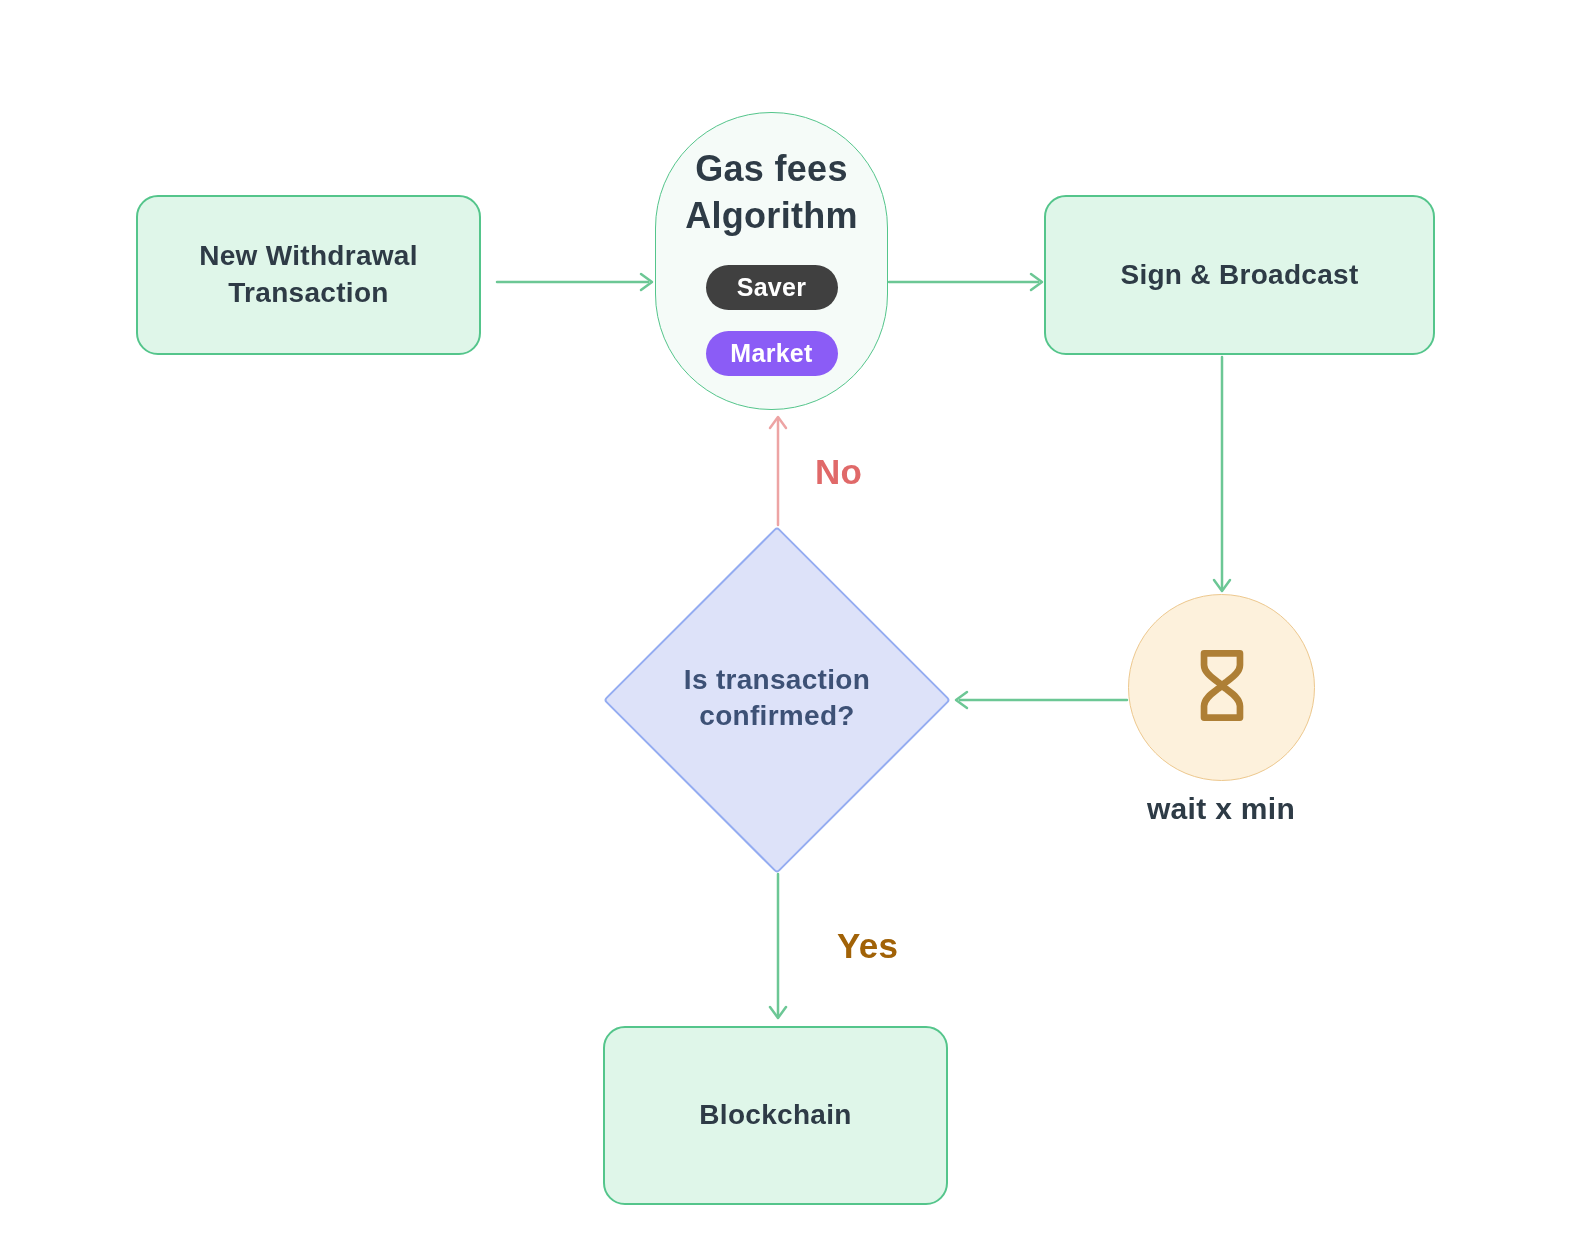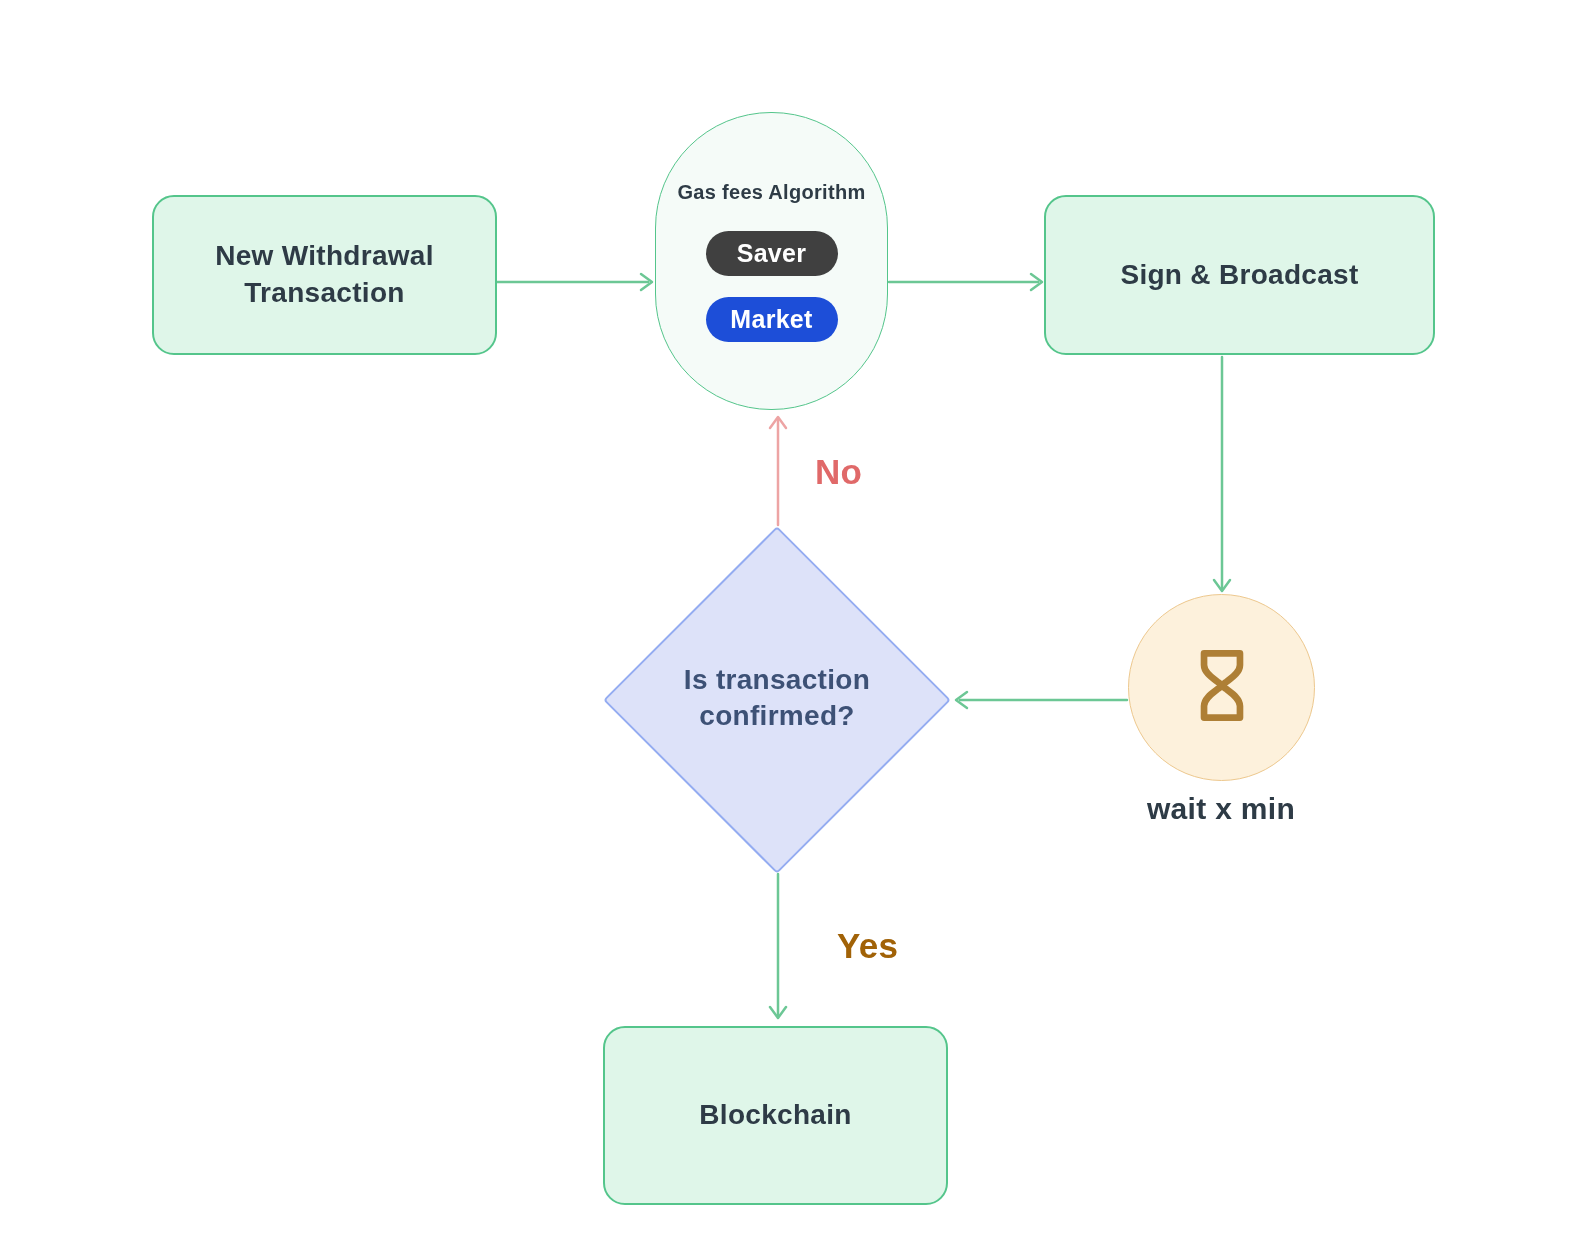"Gas fees Algorithm" .capsule-title { font-size: 20px -> 36px }
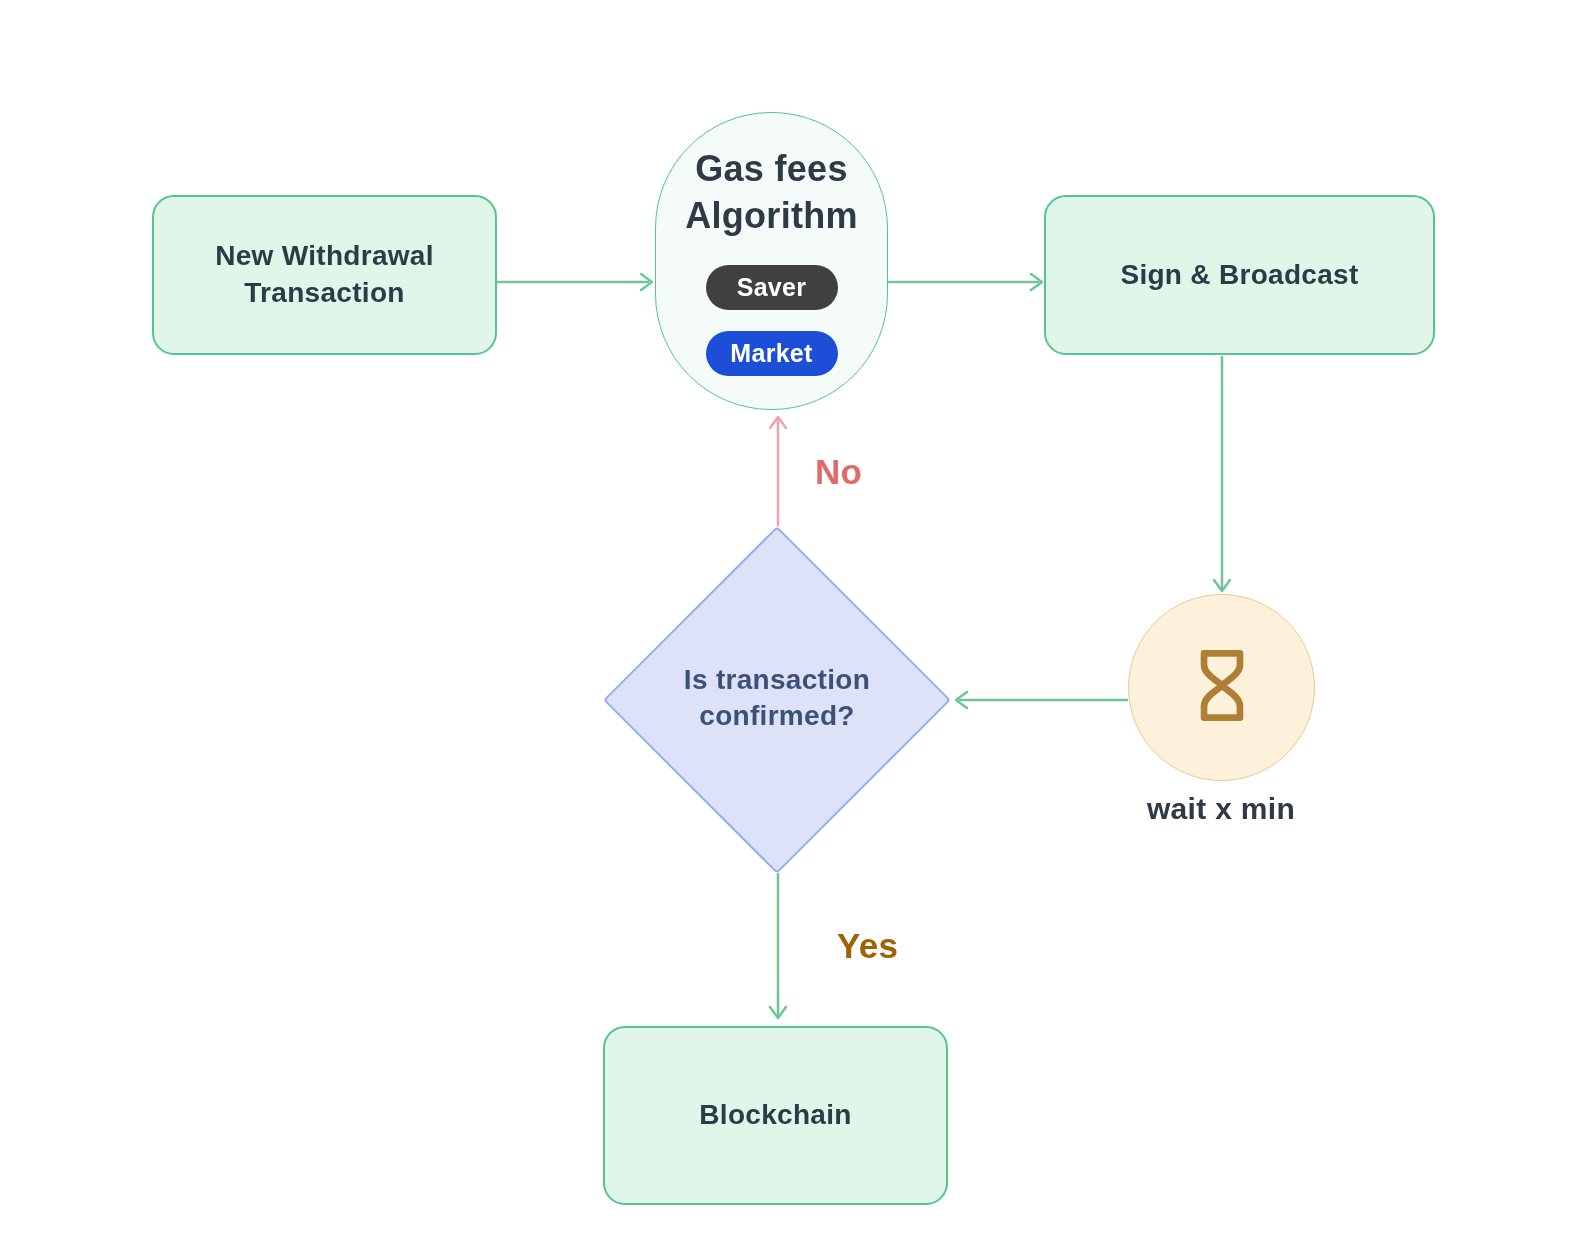"New Withdrawal Transaction" .node-new-withdrawal { left: 152px -> 136px }
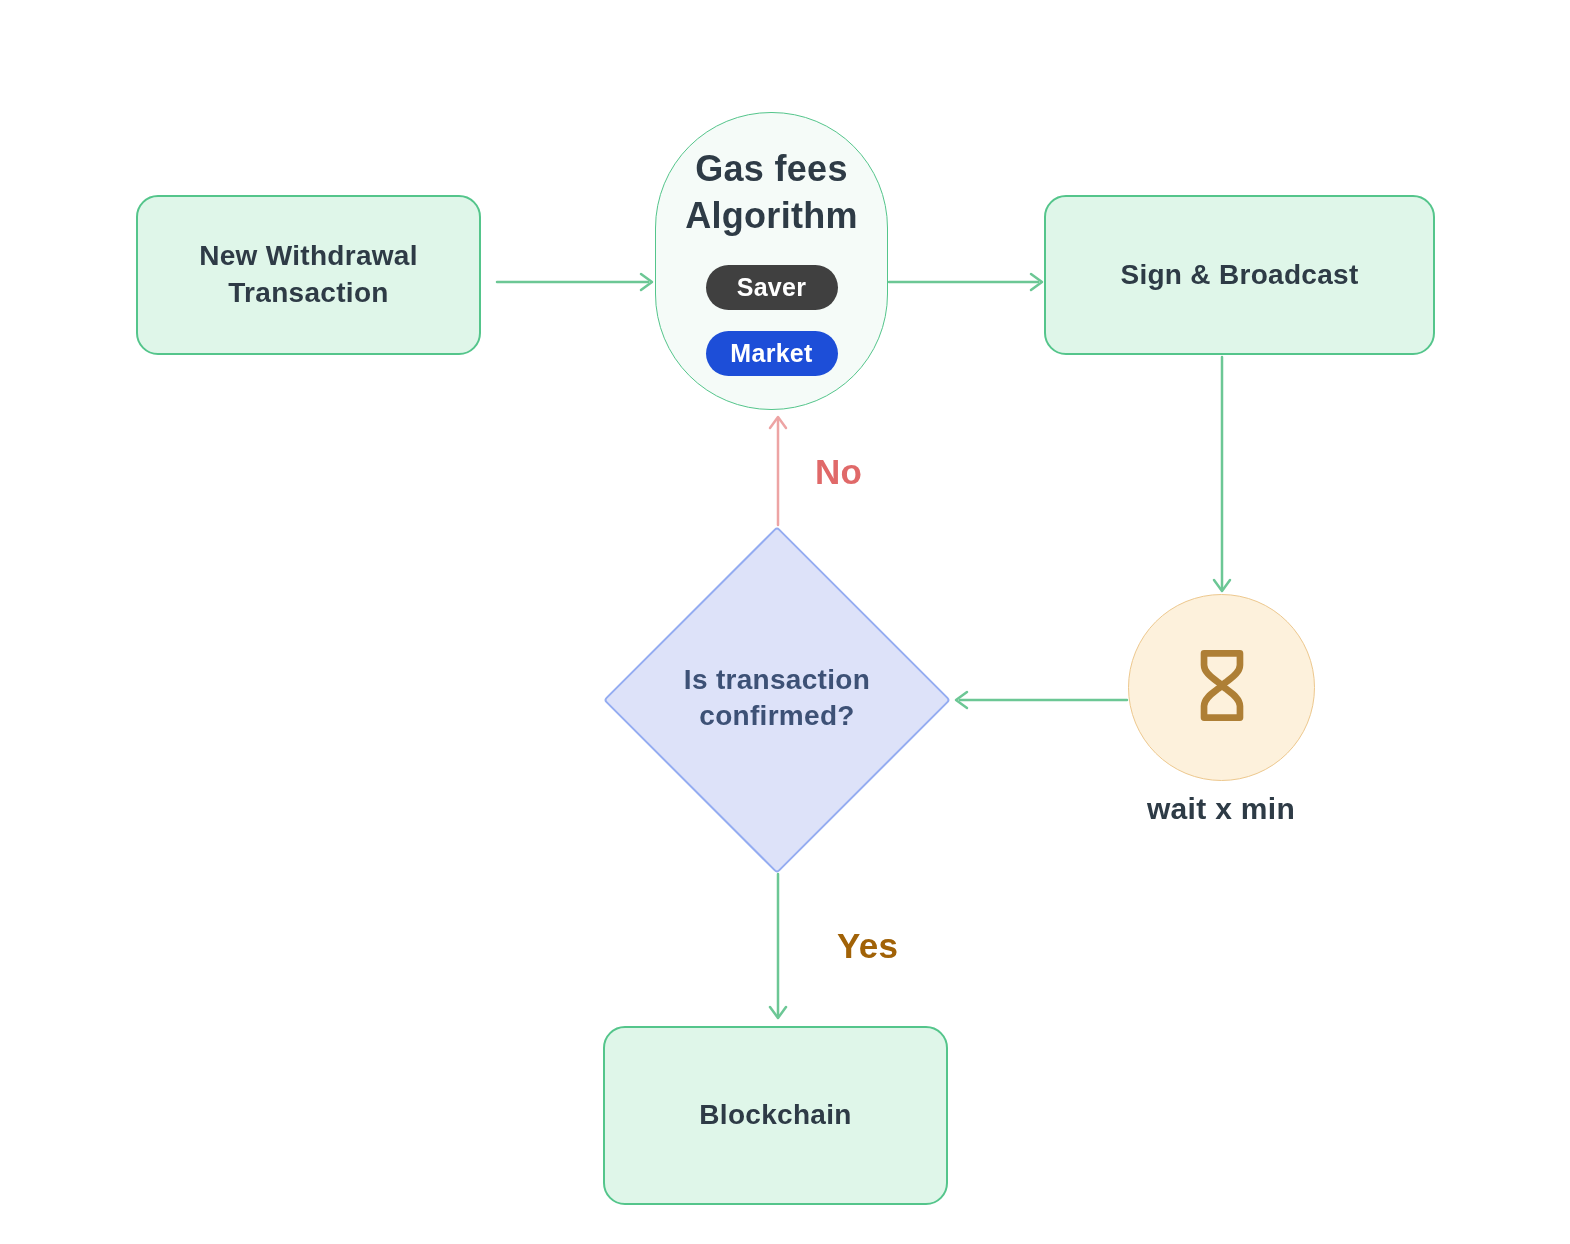"Market" .pill-market { background: #1d4ed8 -> #8b5cf6 }
